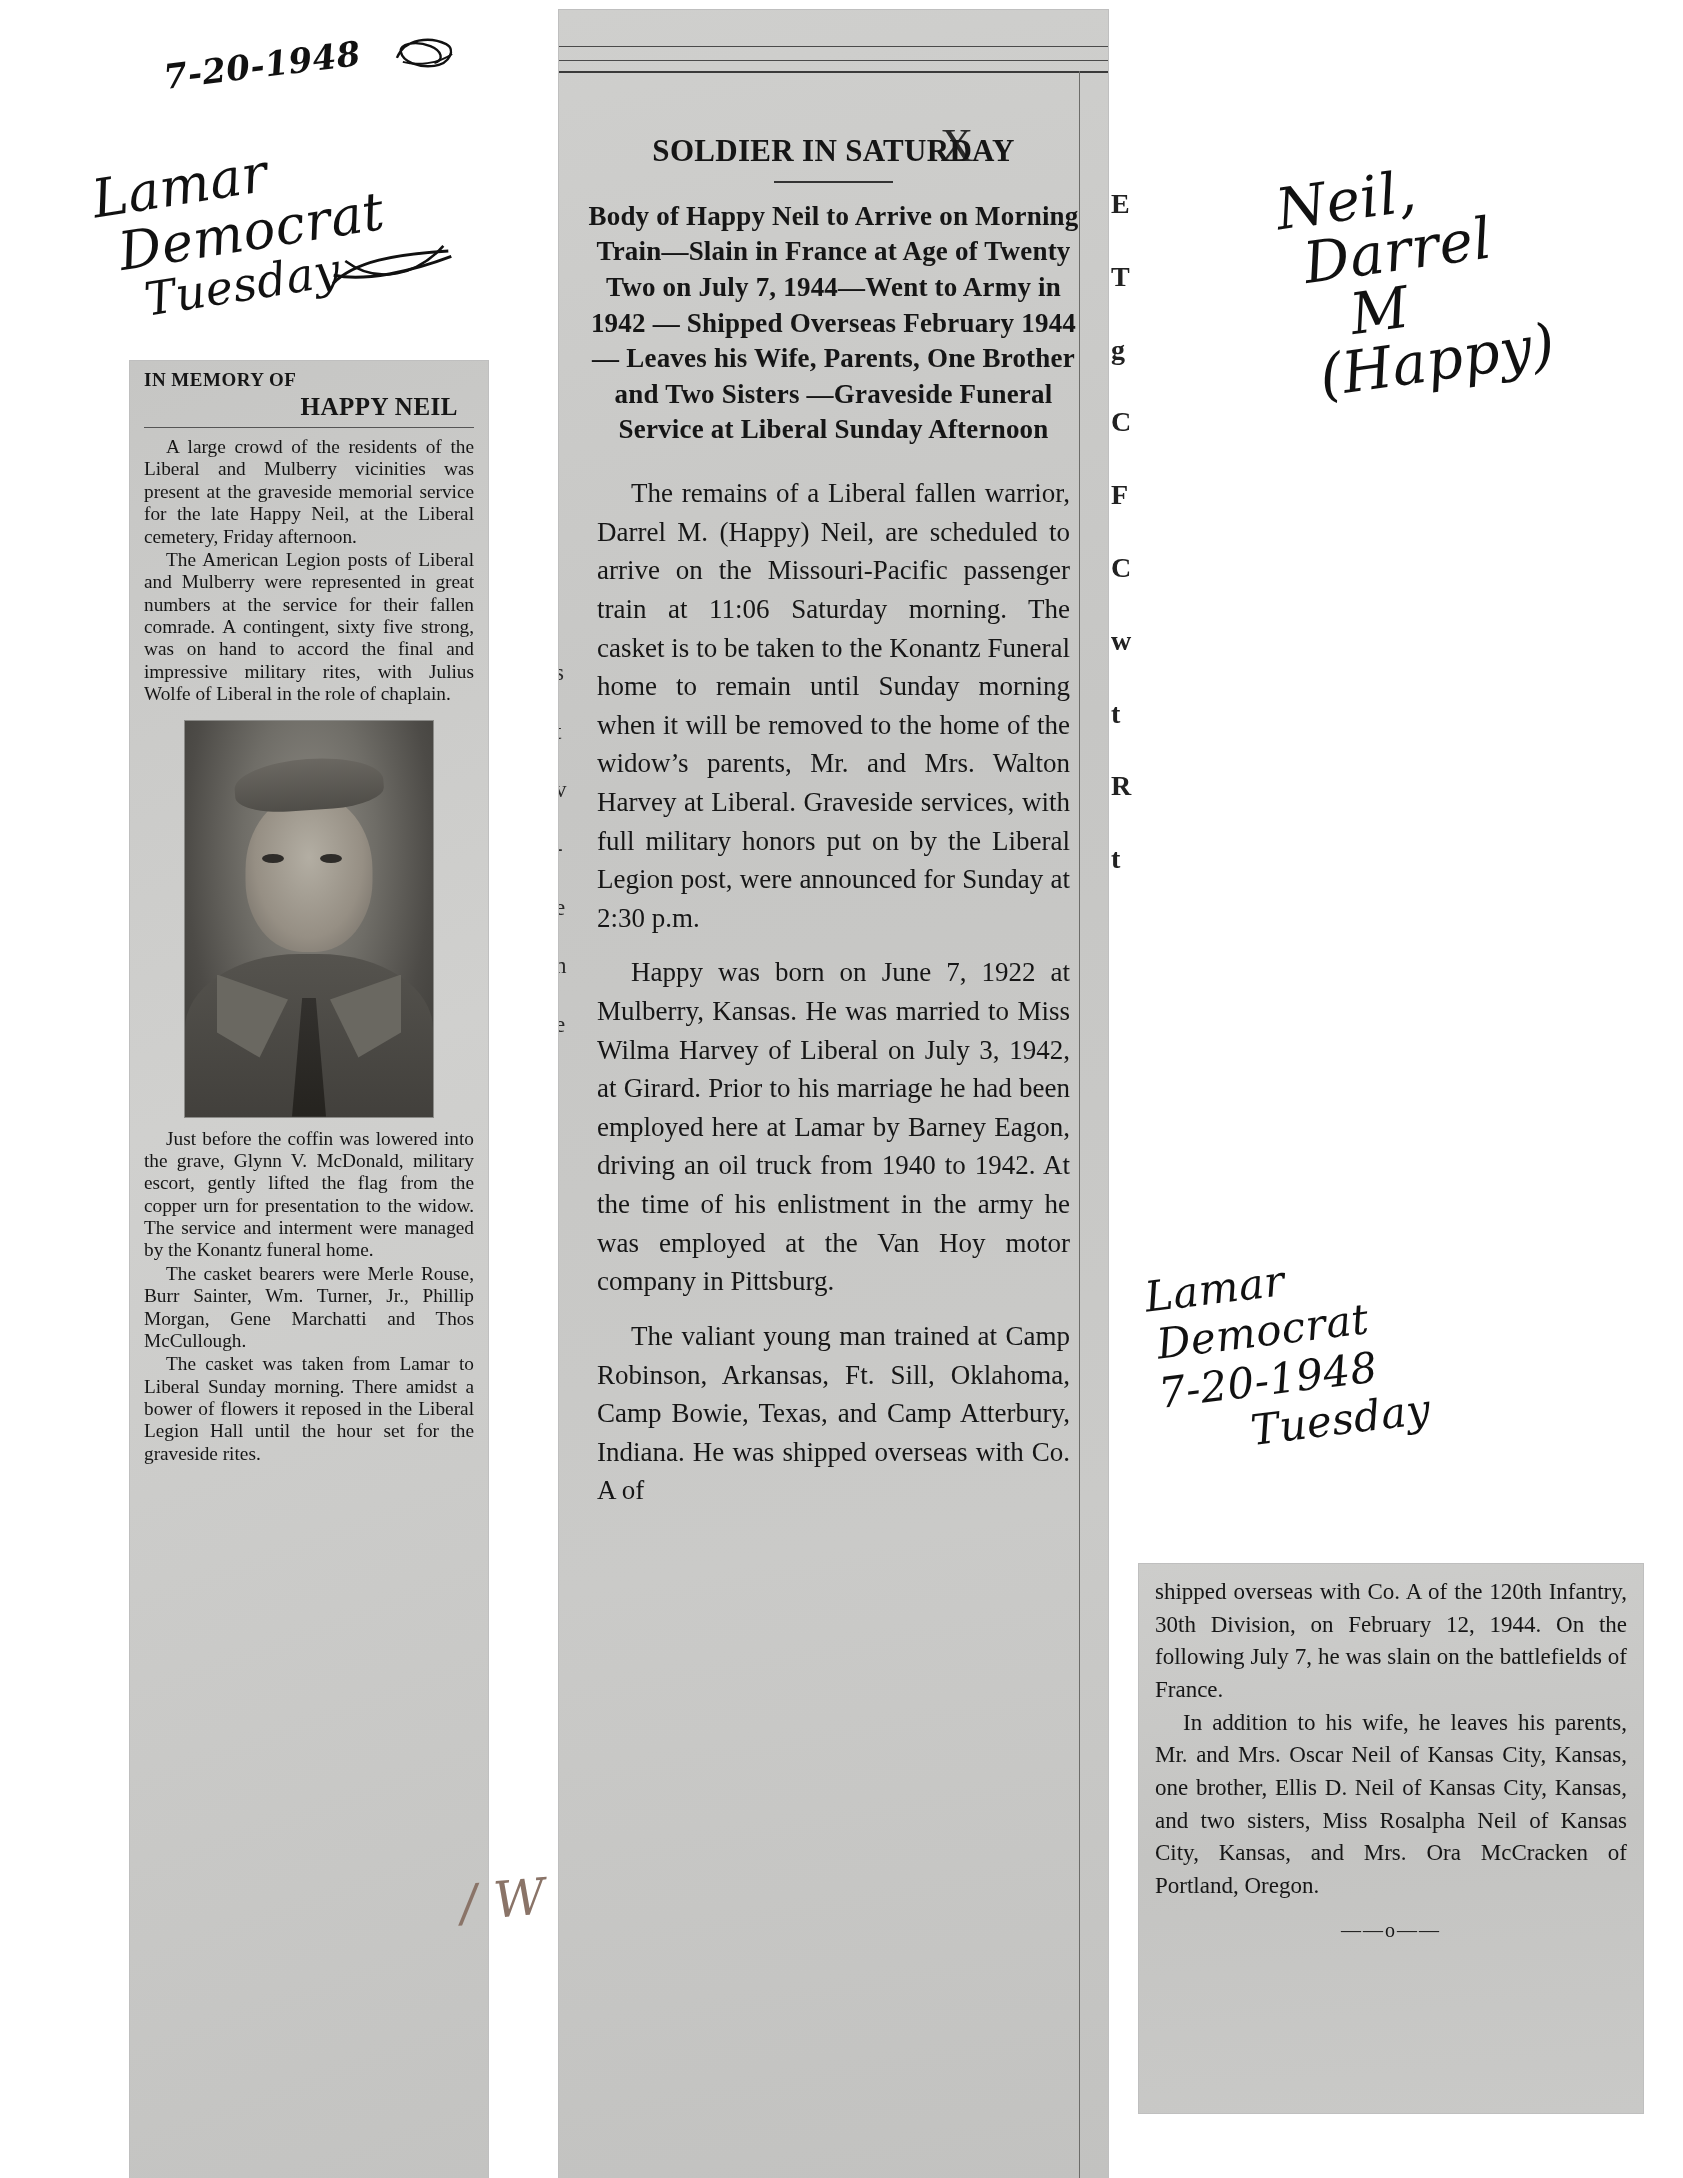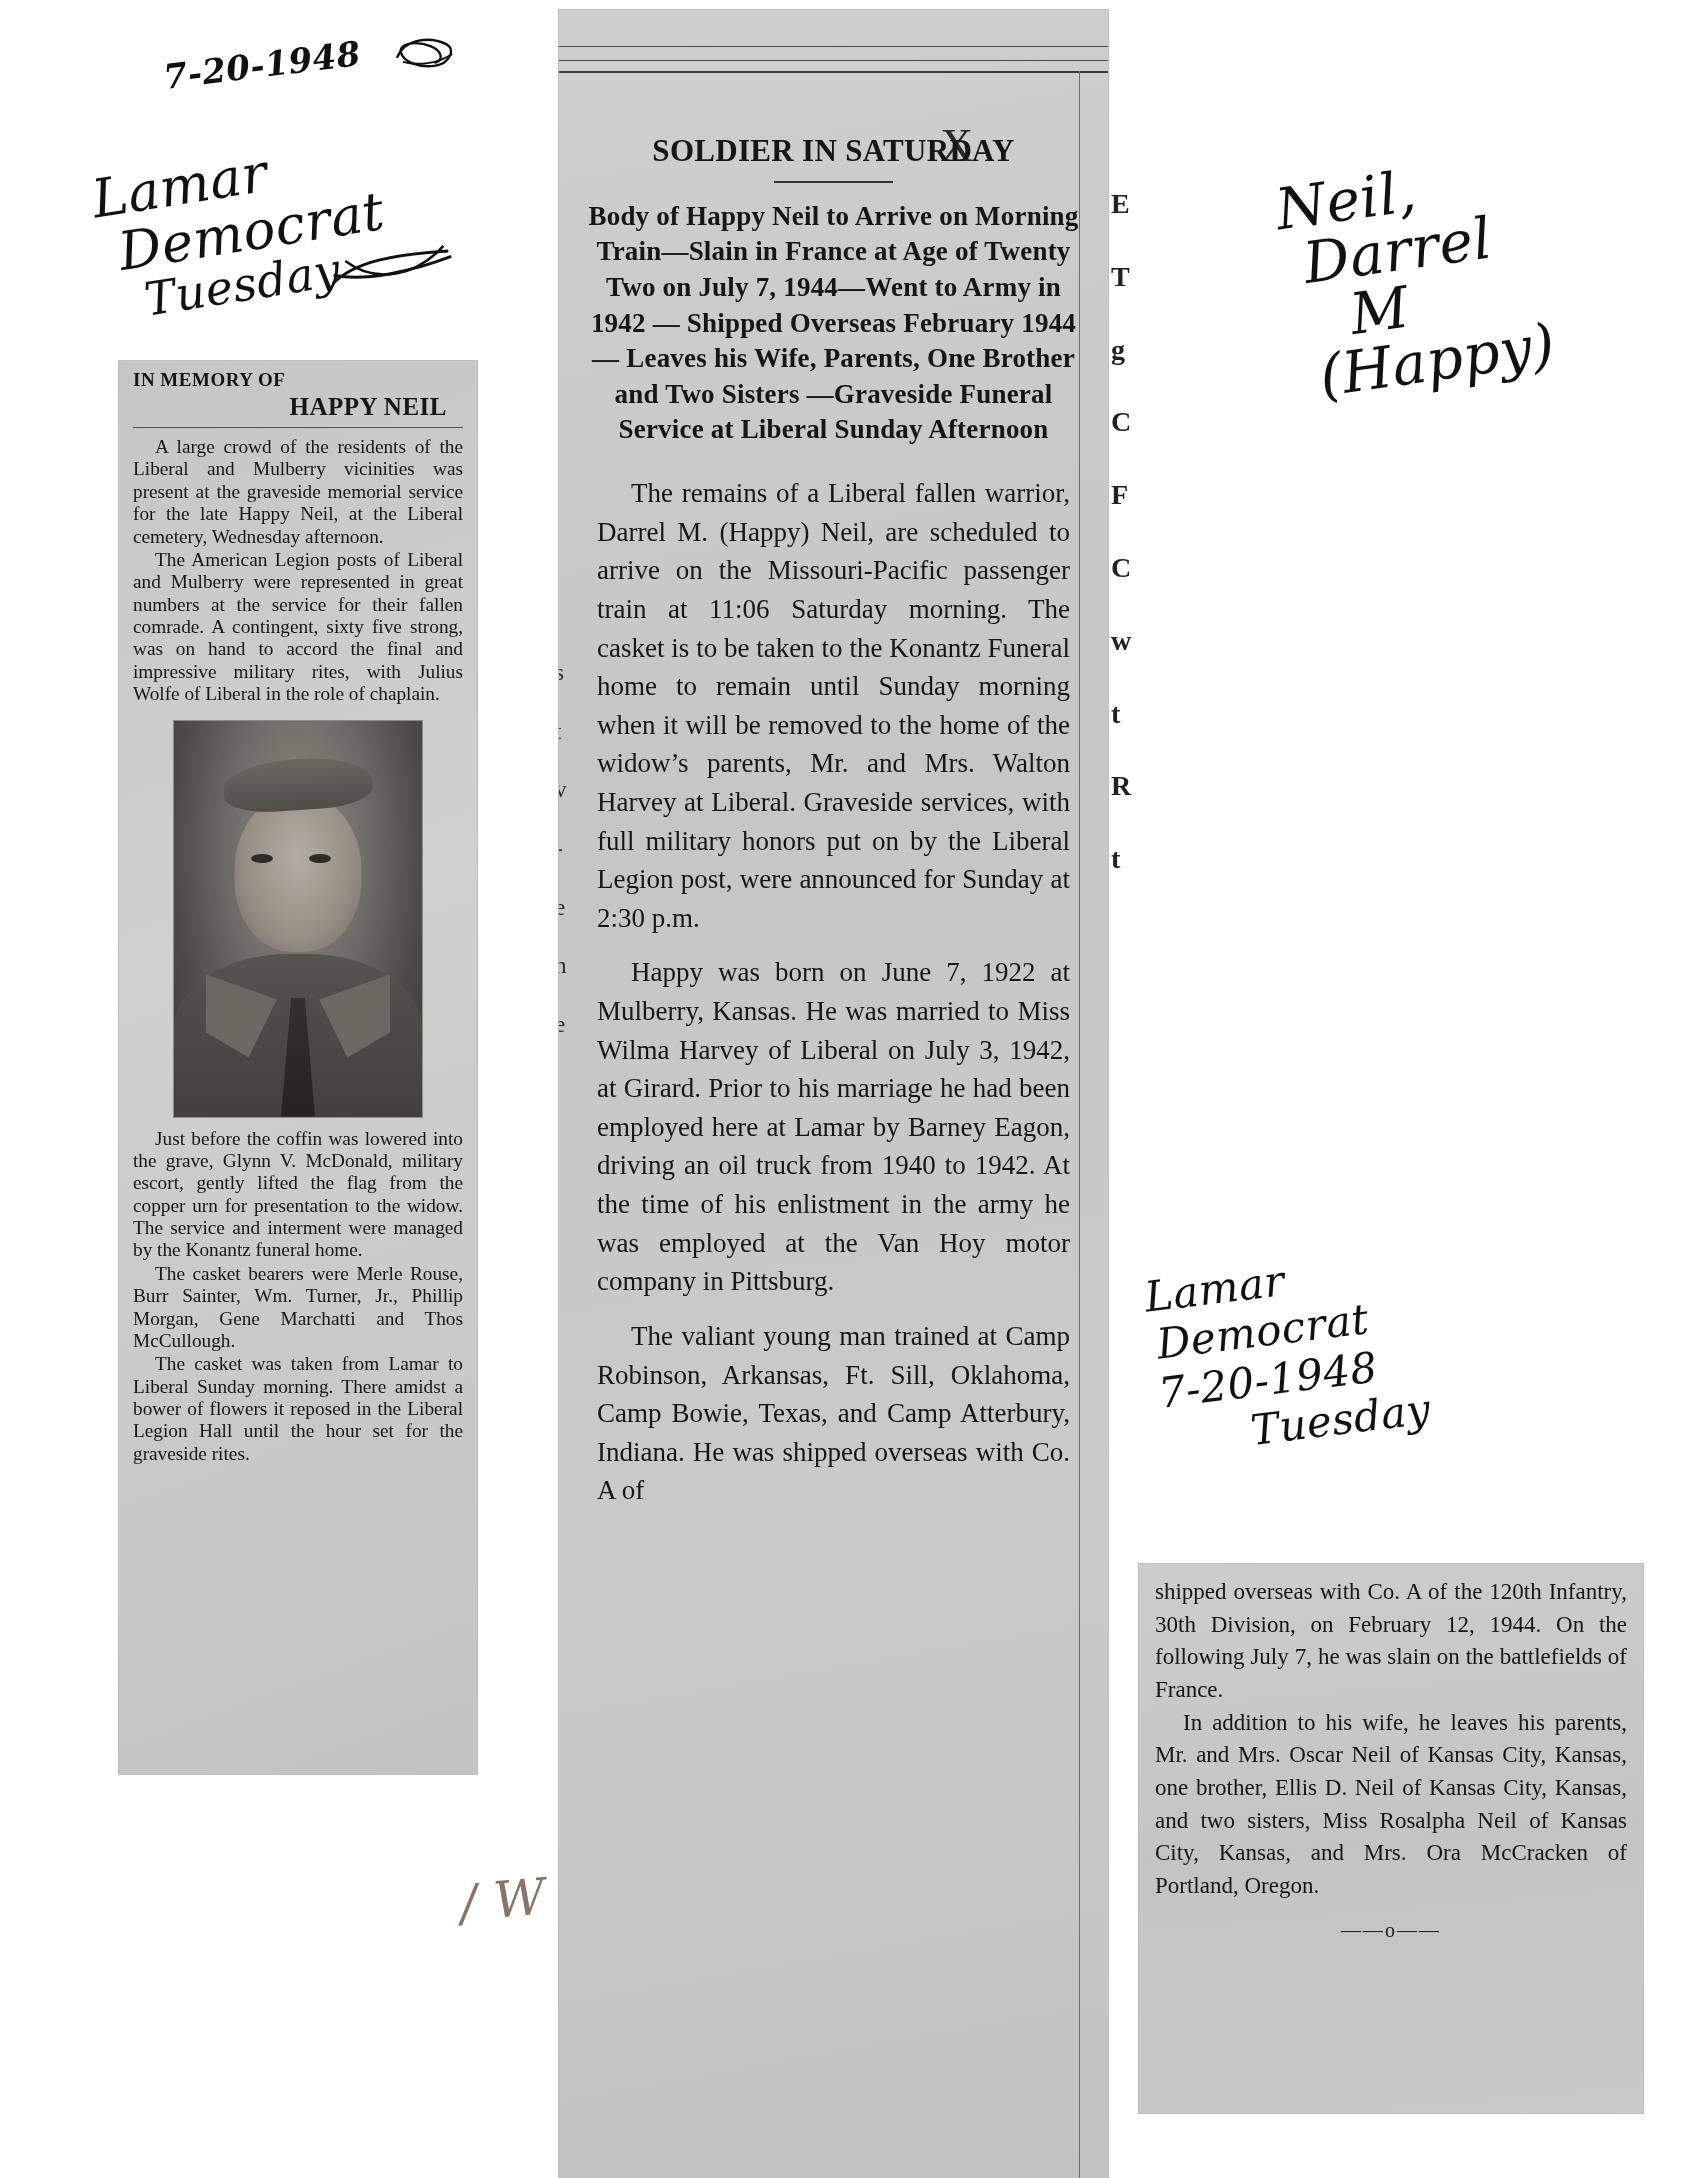"IN MEMORY OF" #clip-left { height: 1413px -> 1817px; left: 119px -> 130px }
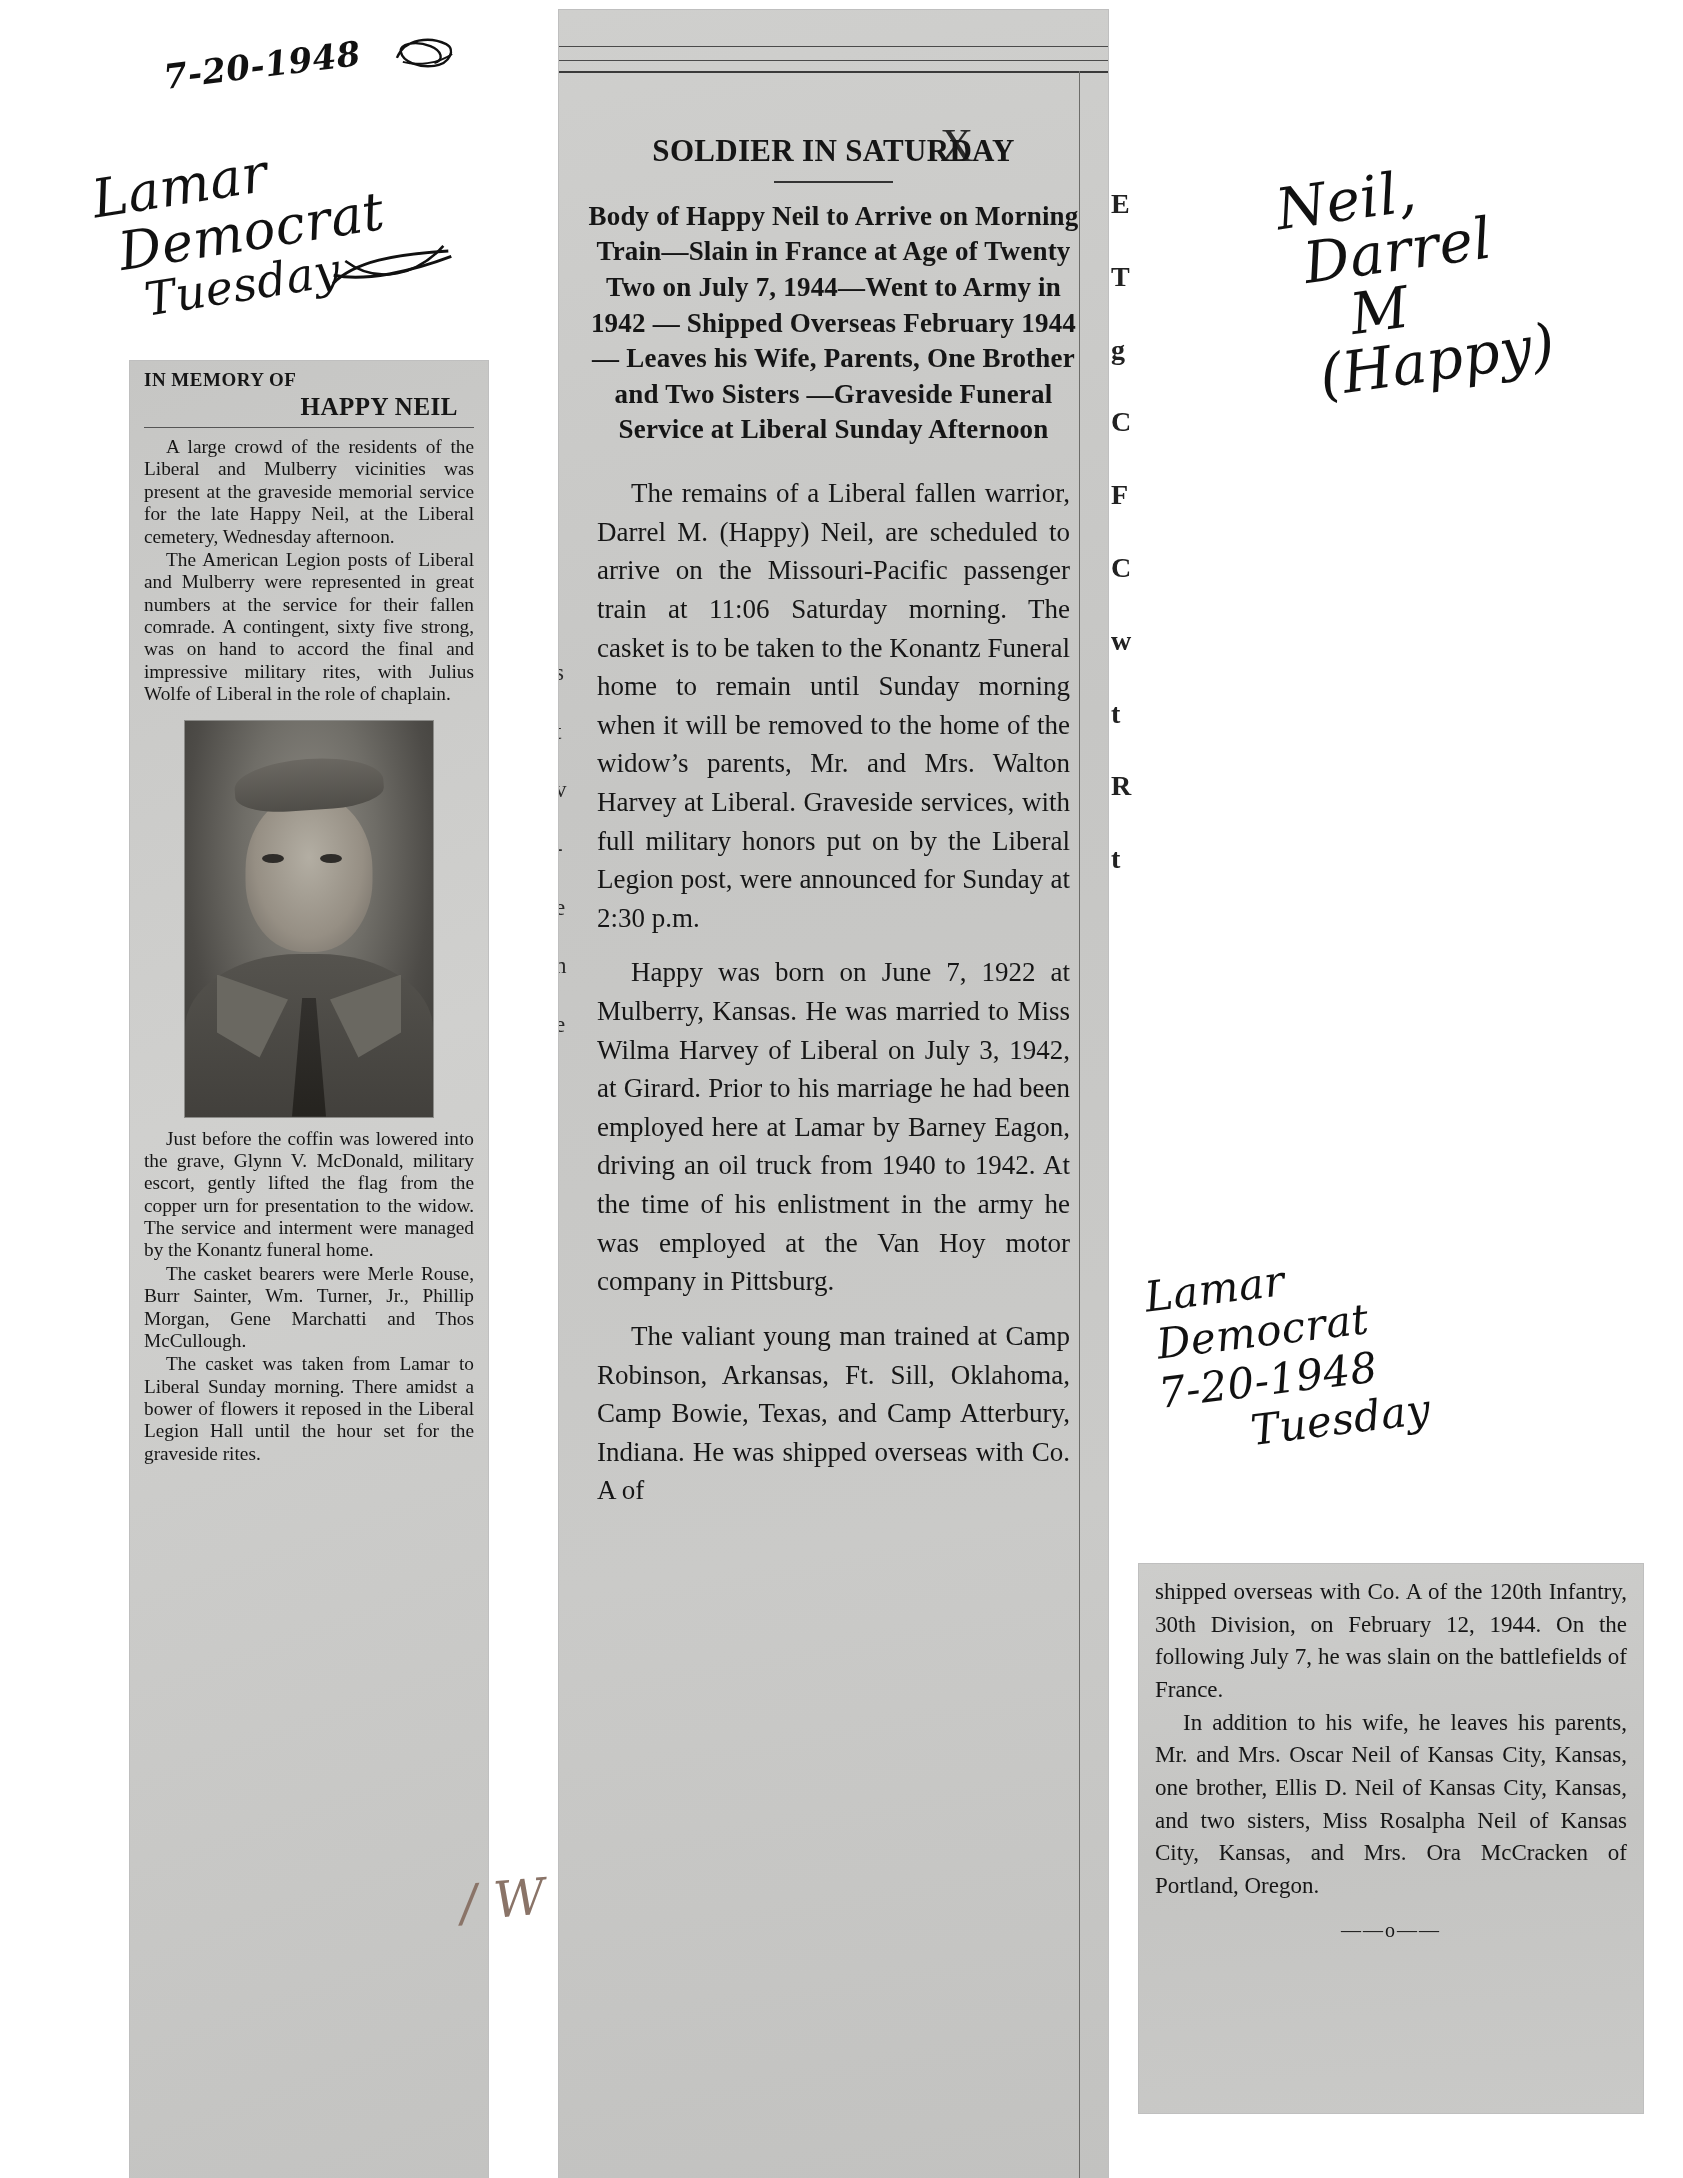"A large crowd of the" p { text: Wednesday -> Friday }
